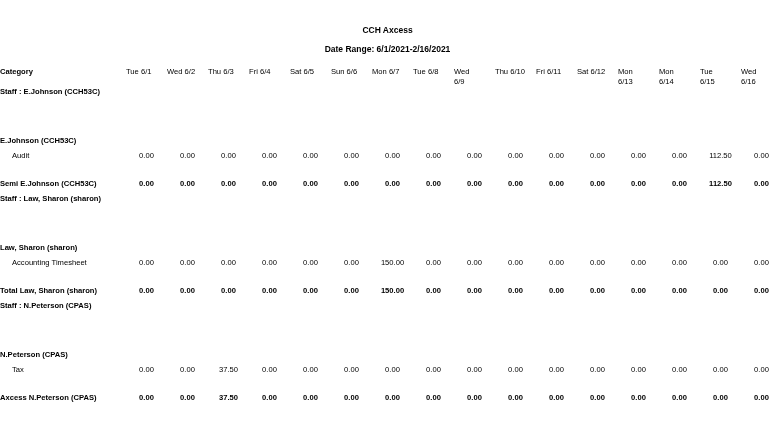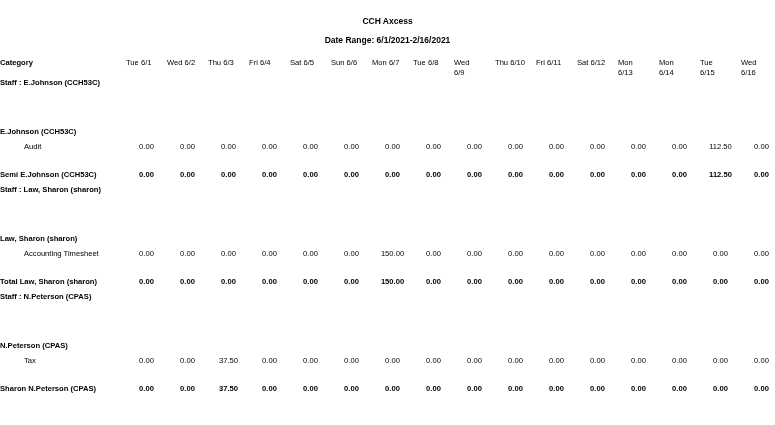"CCH Axcess" .header { padding-top: 12px -> 21px }
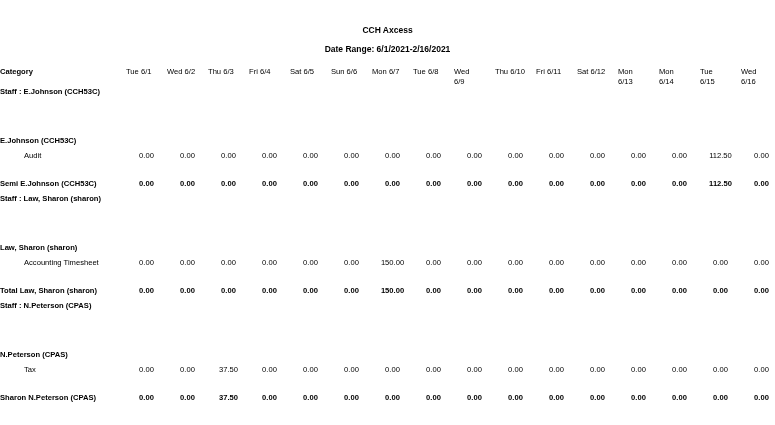"Audit" td.cat.indent { padding-left: 24px -> 12px }
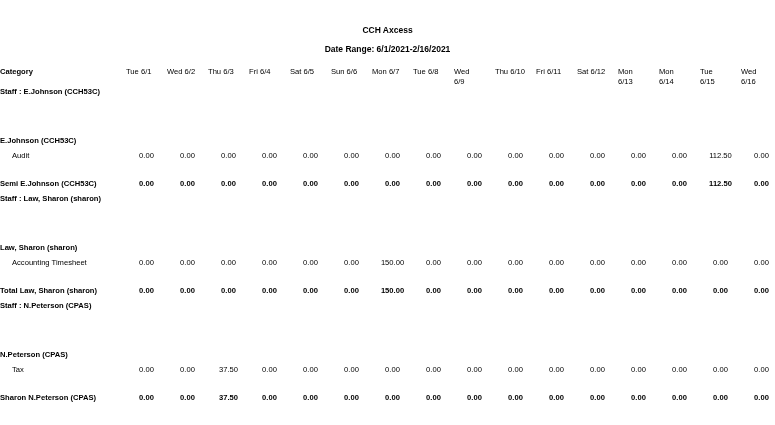"Sharon N.Peterson (CPAS)" td.cat { text: Sharon -> Axcess }
